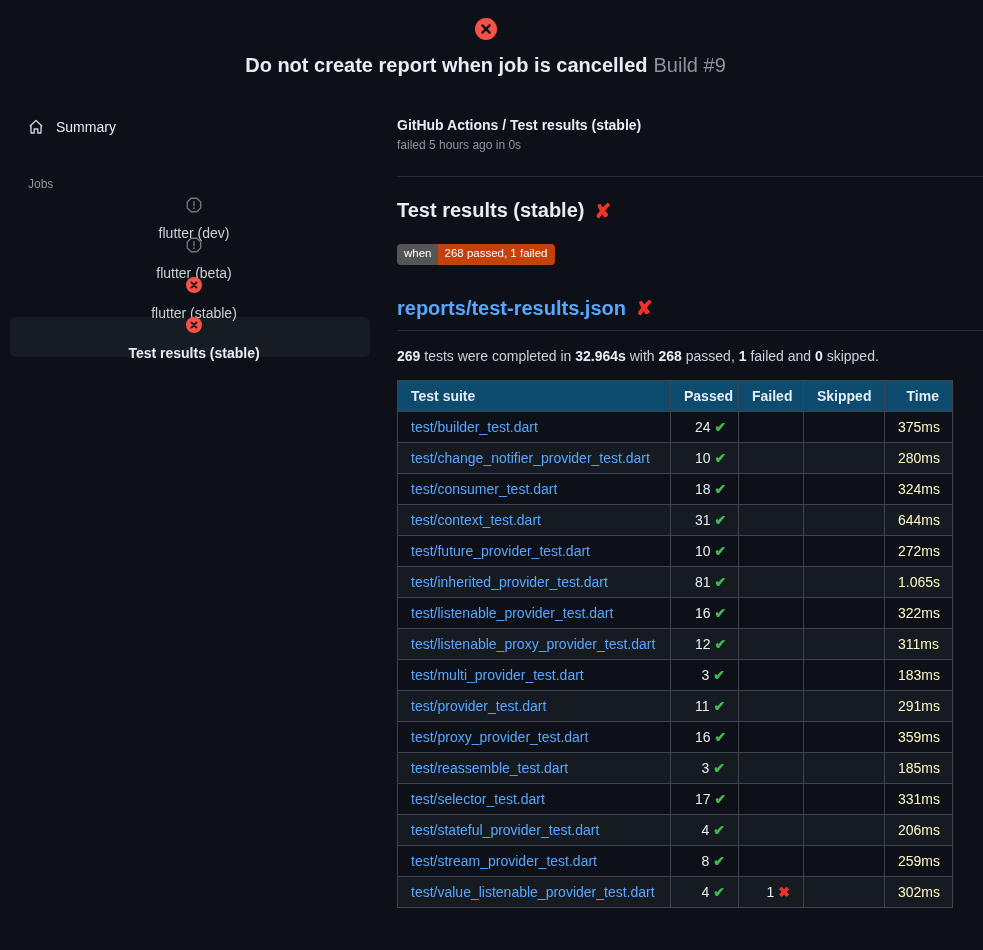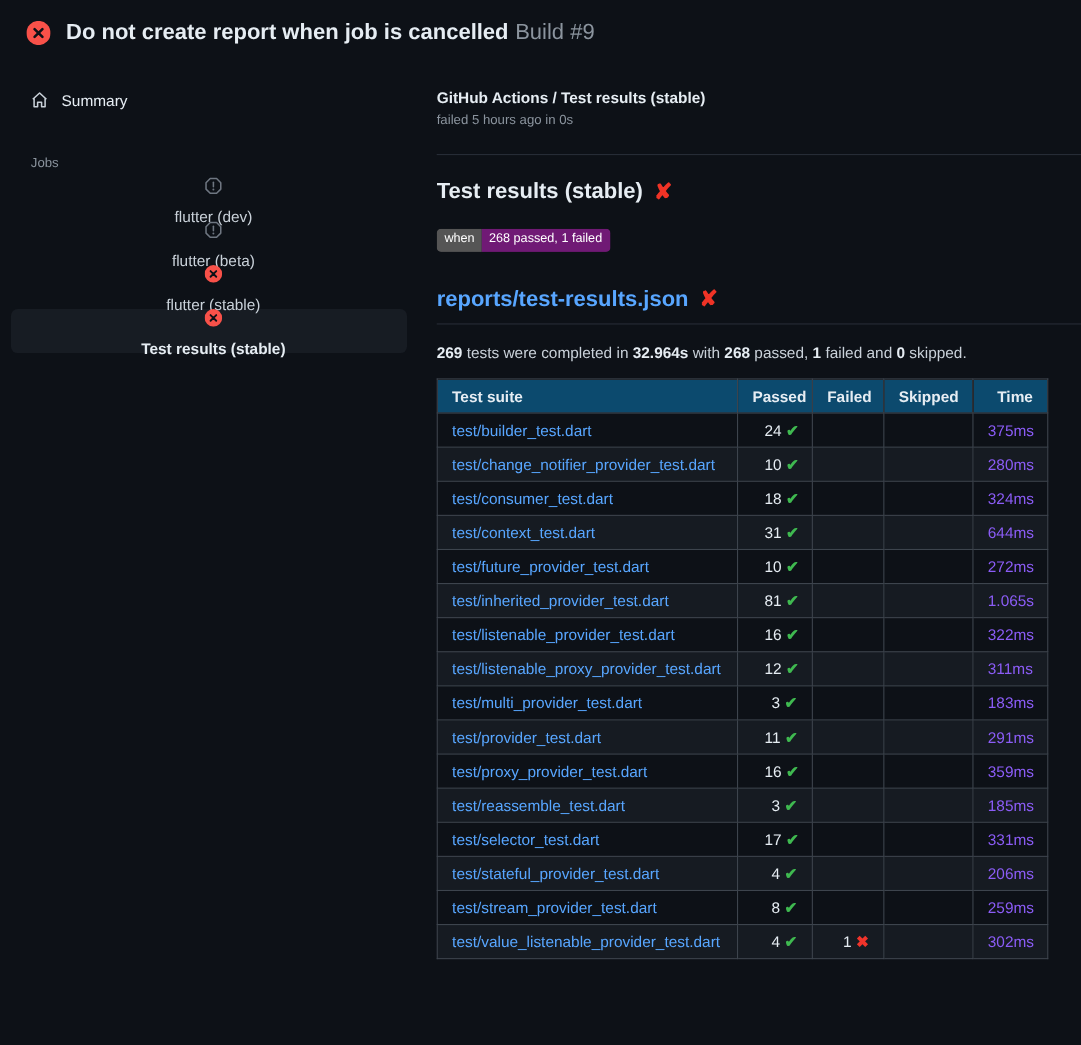"Do not create report when" .page-header { flex-direction: none -> column }
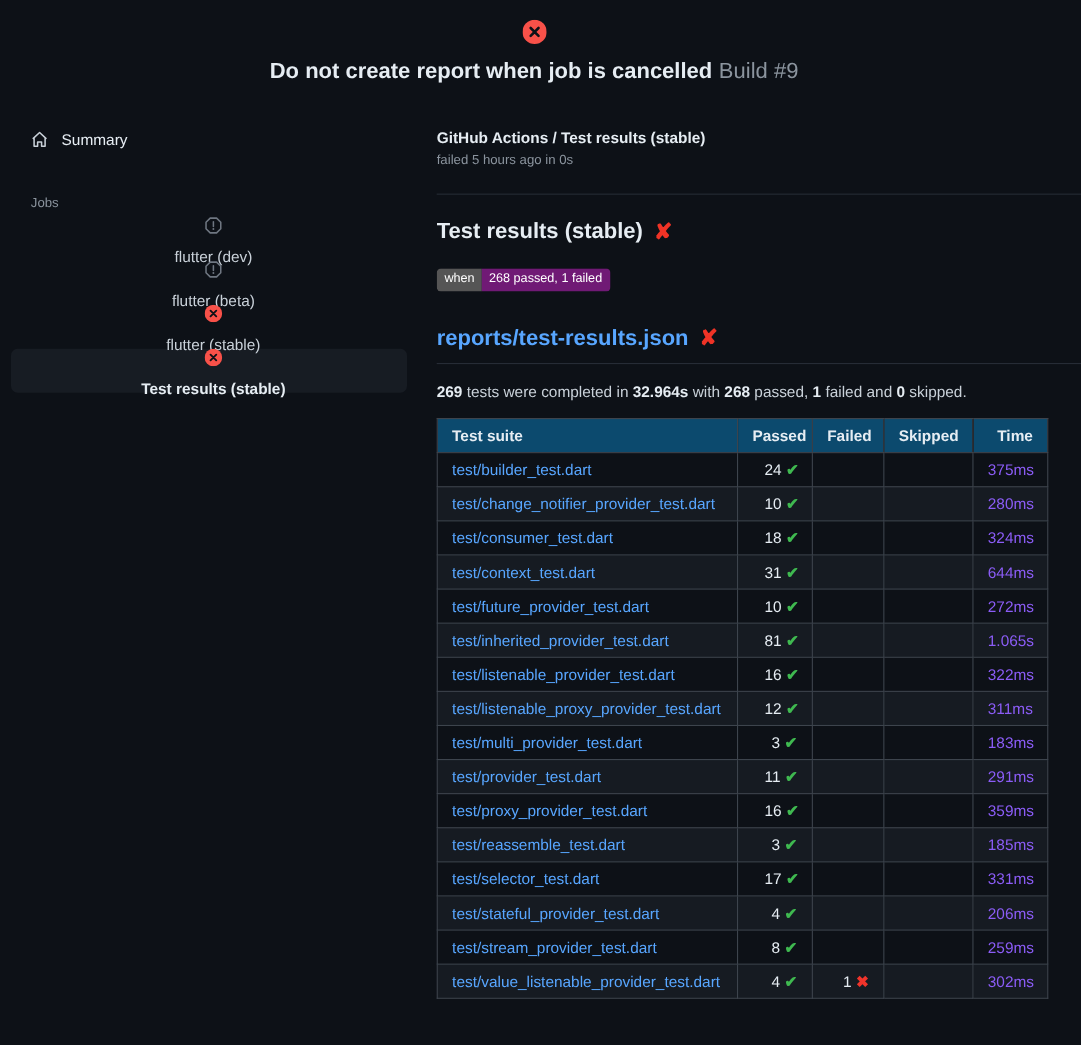"268 passed, 1 failed" .badge .badge-value { background: #701a75 -> #c2410c }
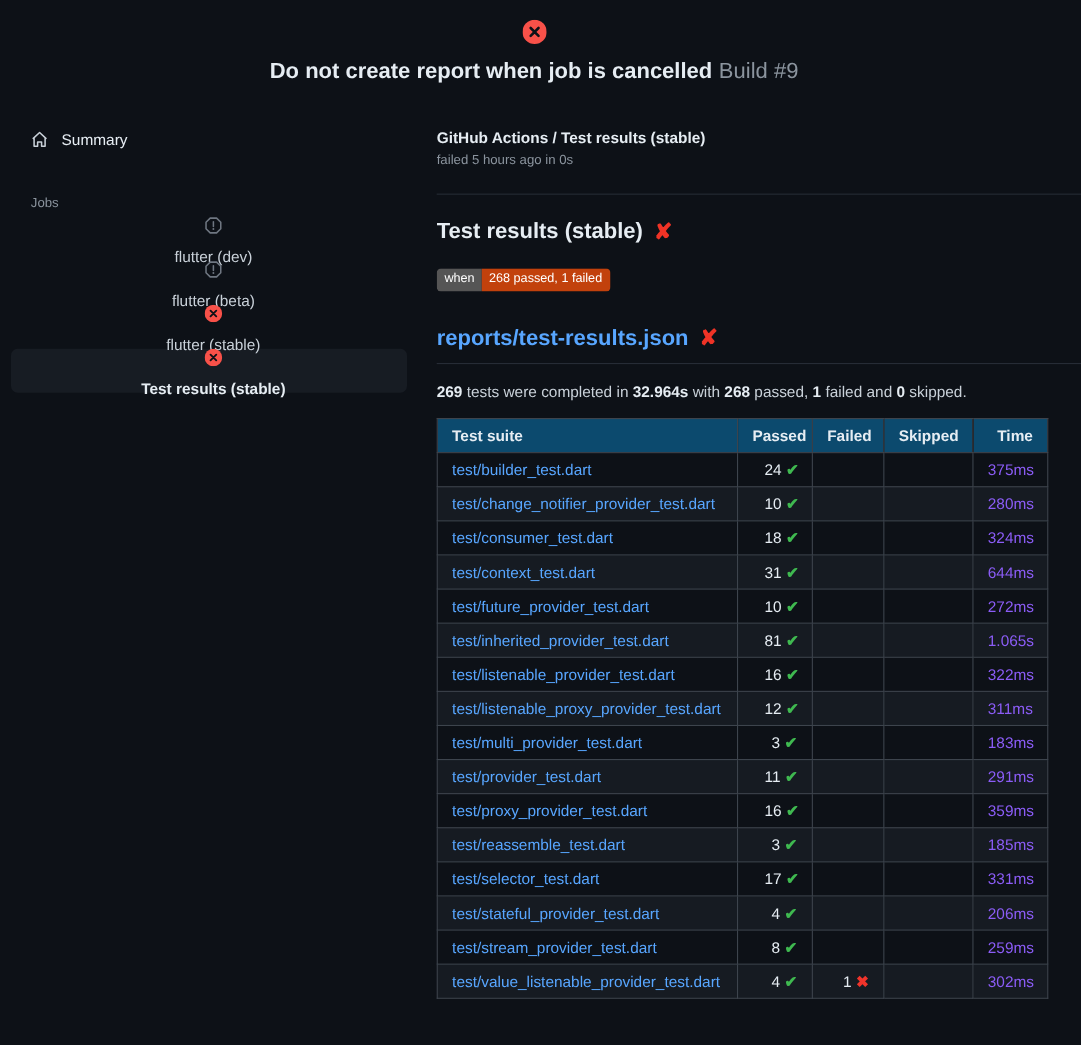"375ms" .results td.time { color: #8b5cf6 -> #fef9c3 }
